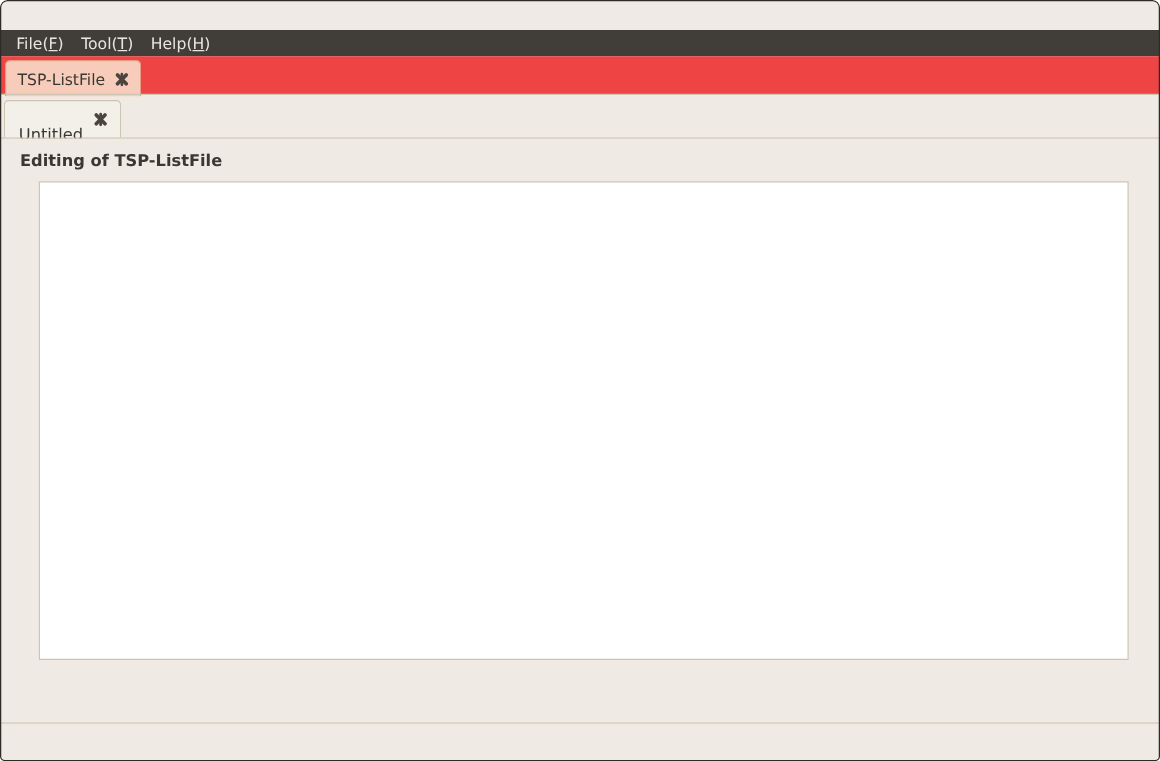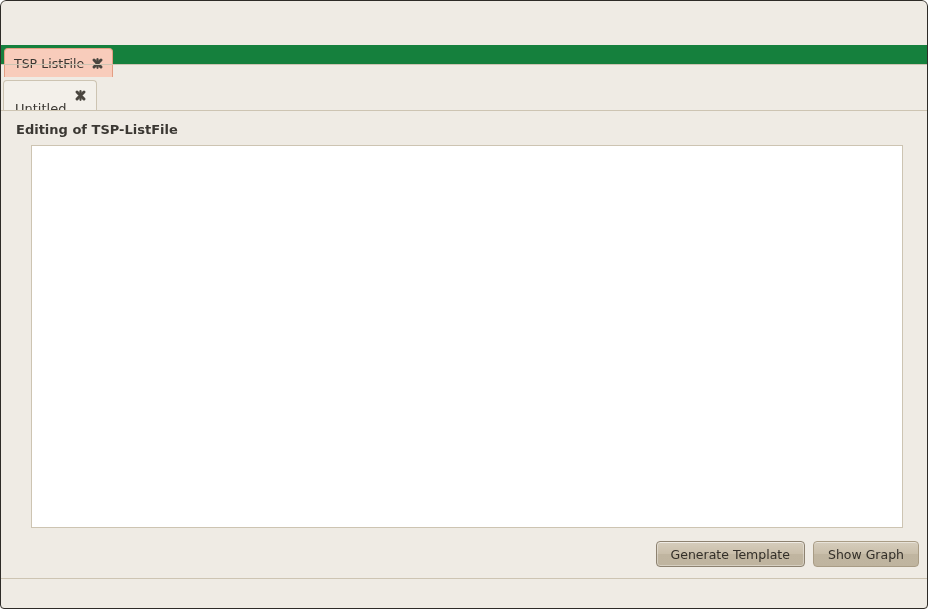"File(F)" div.menubar { html: none -> <div> <div><span>File</span>(<u>F</u>)</div> <div><span>Tool</span>(<u>T</u>)</div> <div><span>Help</span>(<u>H</u>)</div> </div> }
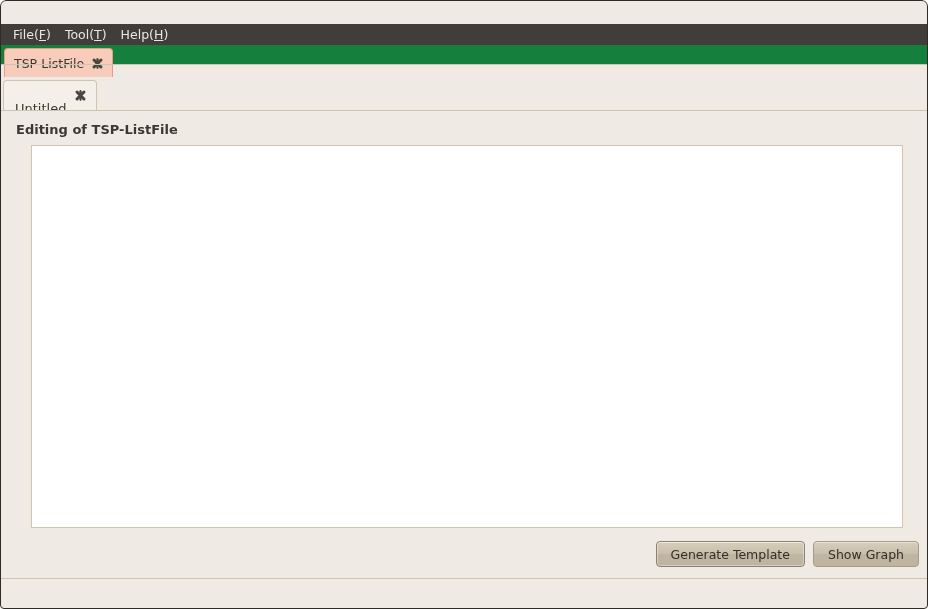"TSP-ListFile" .tabstrip1 { background: #15803d -> #ef4444; height: 20px -> 31px }
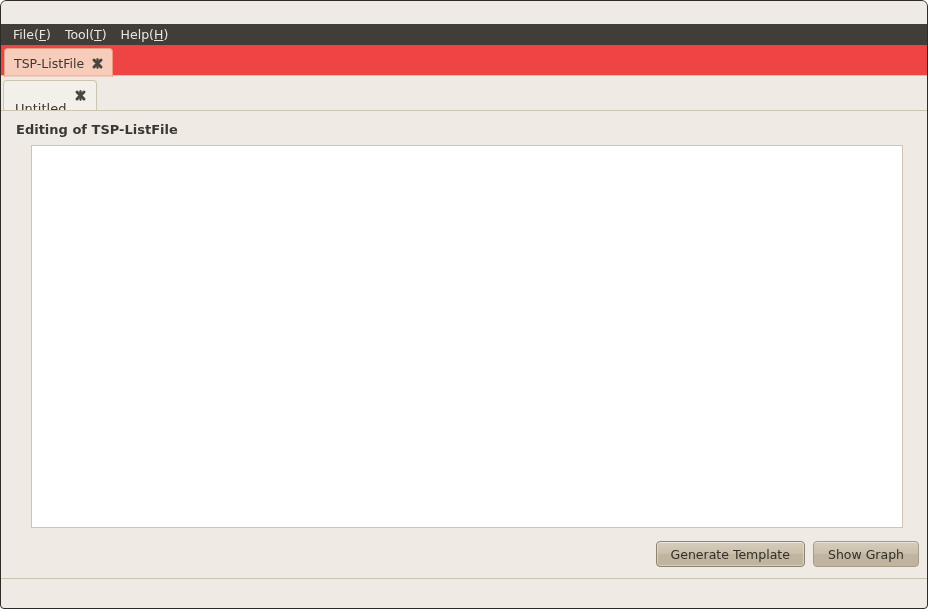"Generate Template" div.btnrow { html: <div> <div>Generate Template</div> <div>Show Graph</div> </div> -> none }
